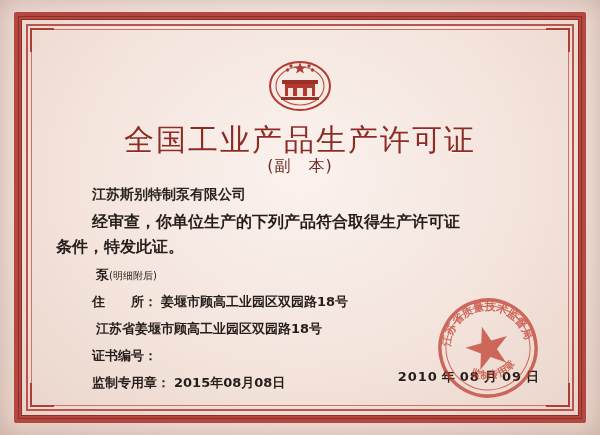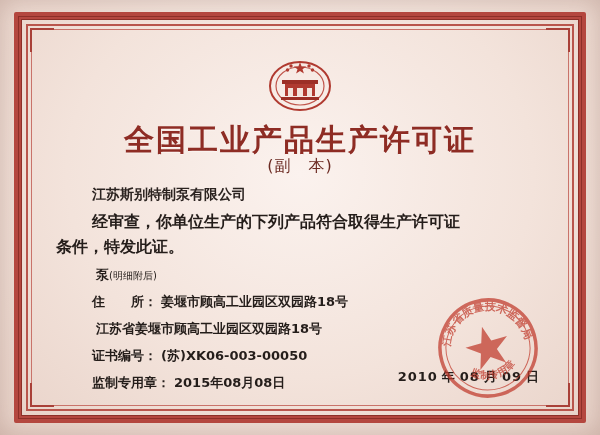"全国工业产品生产许可证" .title { font-weight: bold -> normal }
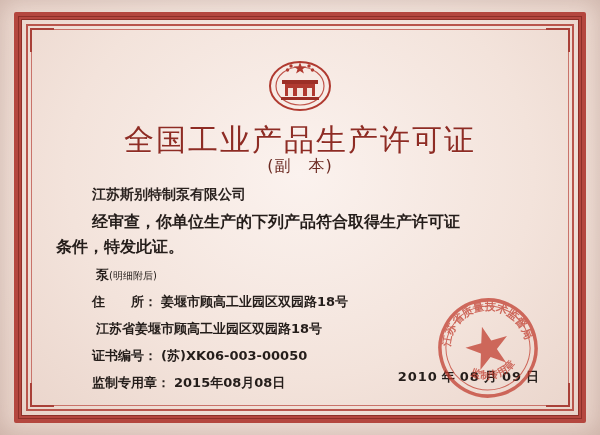"(苏)XK06-003-00050" span.field-value { html: <span>(苏)XK06-003-00050</span> -> none }
